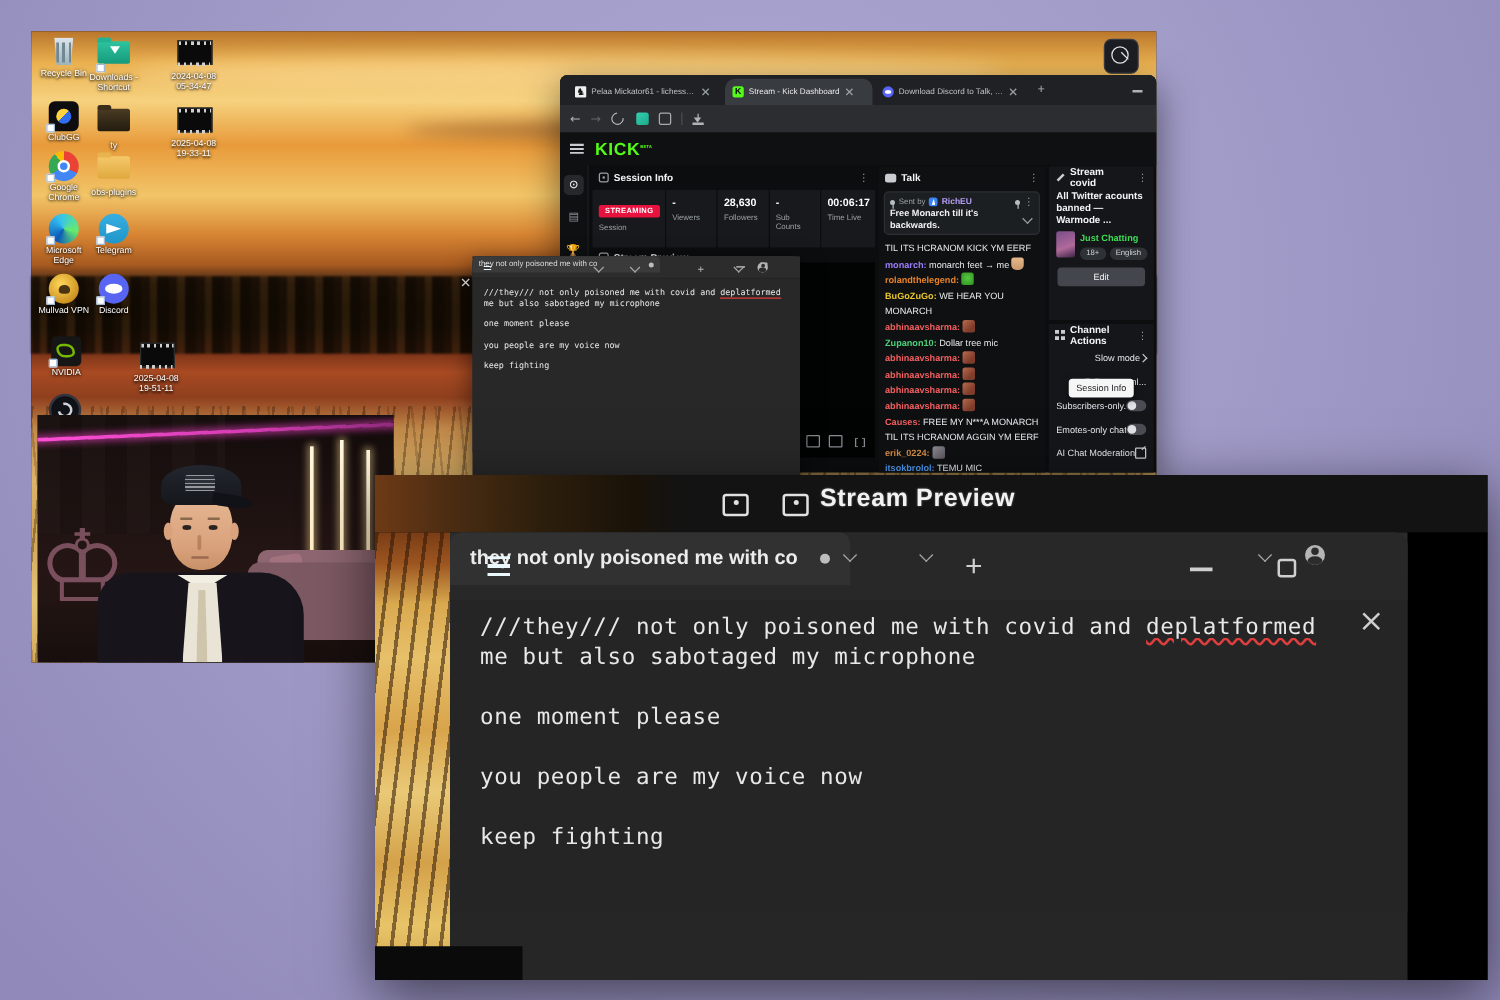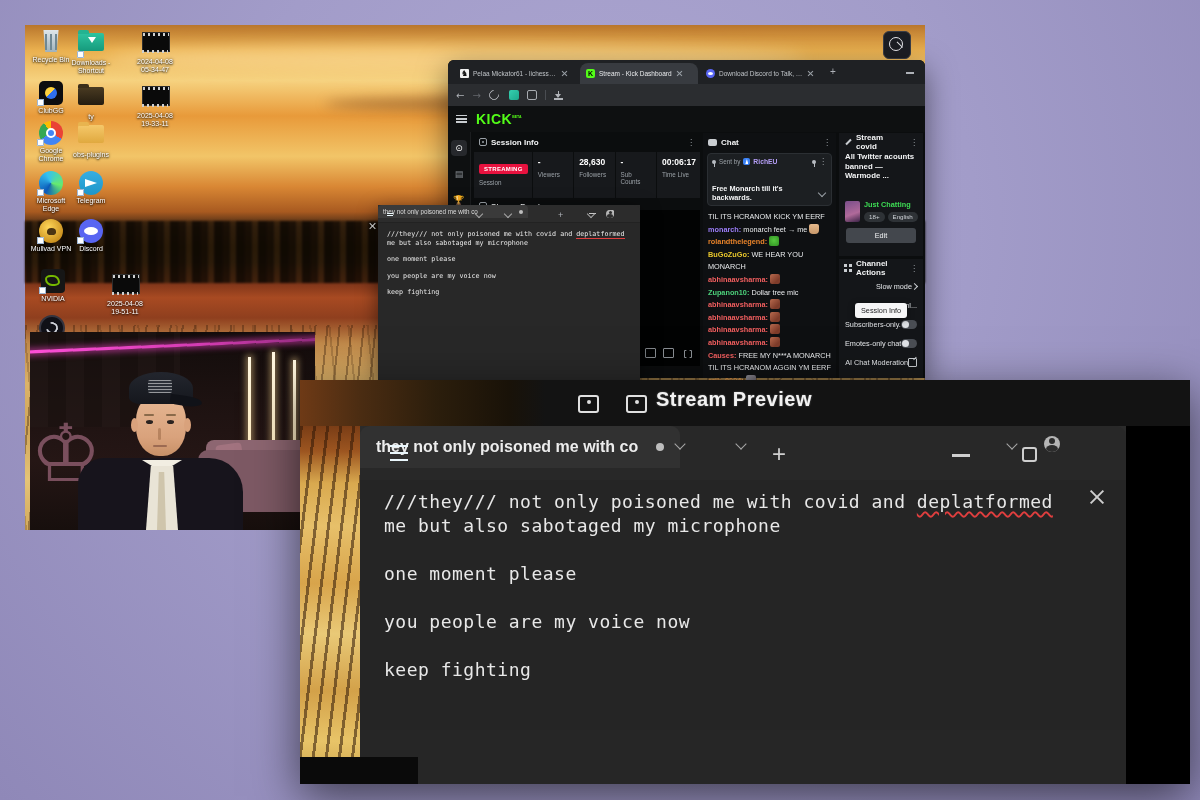"Chat" span.ht { text: Chat -> Talk }
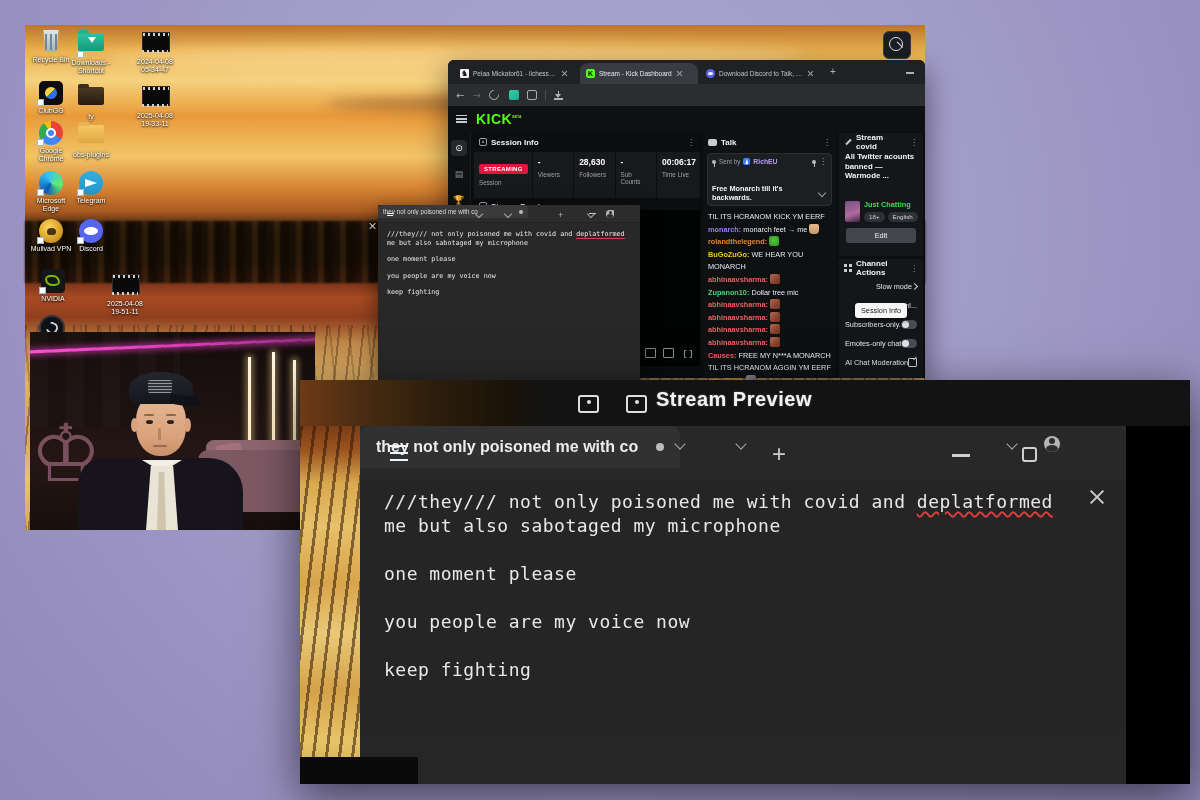"Free Monarch till it's backwards." .pinmsg { margin-top: 18px -> 0 }
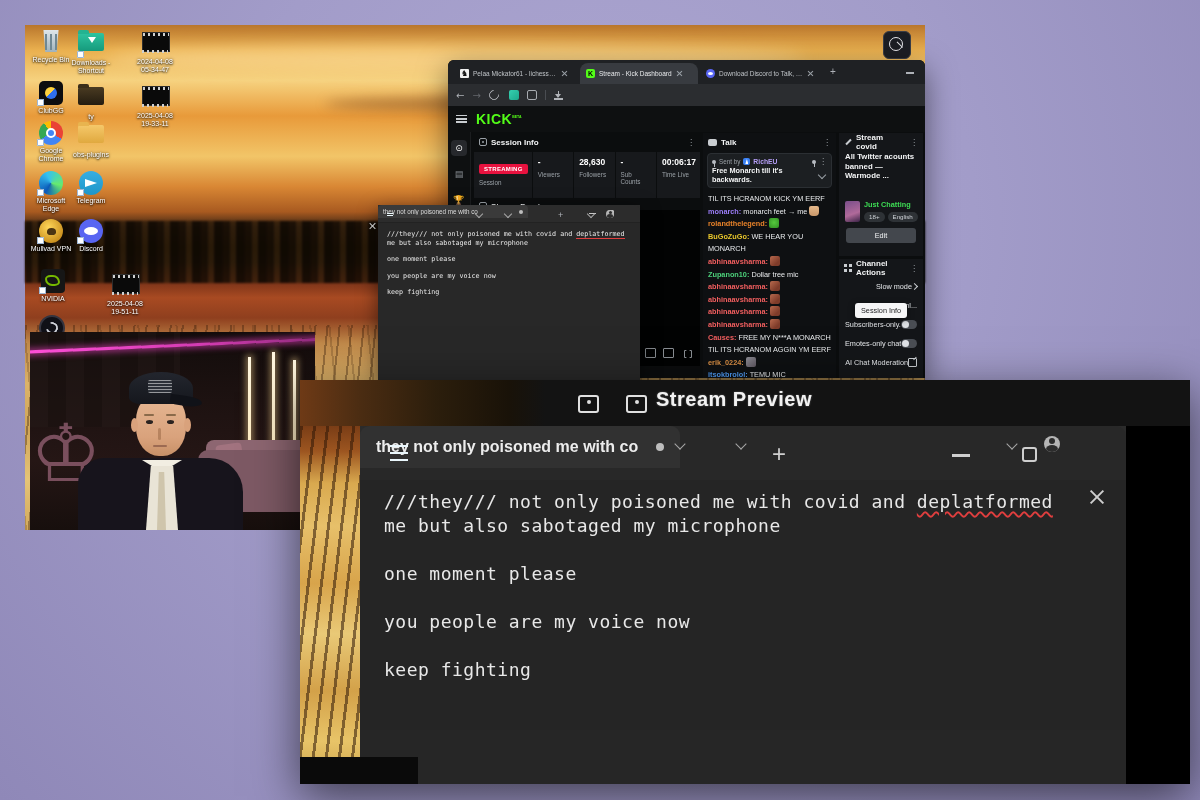"Just Chatting" #catrow { align-items: flex-end -> flex-start; margin-top: 14px -> none }
